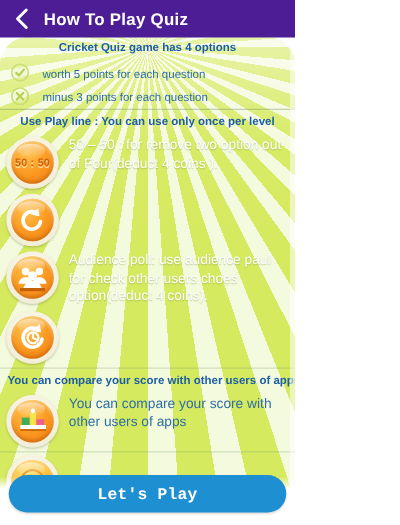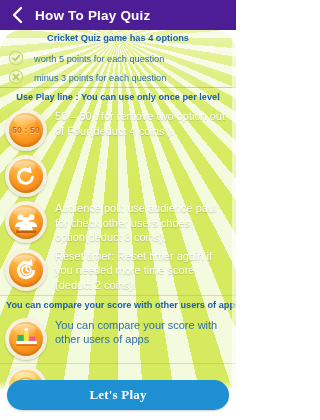"Audience poll: use audience paul" div.desc { text: 8 -> 4 }
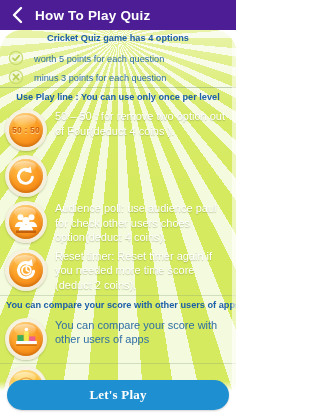"Reset timer: Reset timer again" div.desc { html: <div>Reset timer: Reset timer again if you needed more time score (deduct 2 coins).</div> -> none }
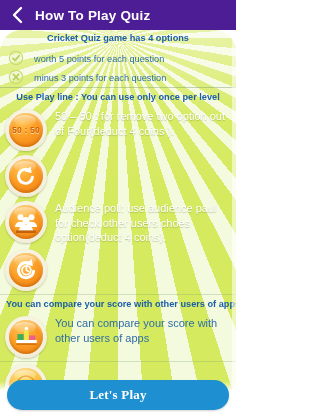"Let's Play" .play-btn { font-family: Liberation Serif, serif -> Liberation Mono, monospace }
